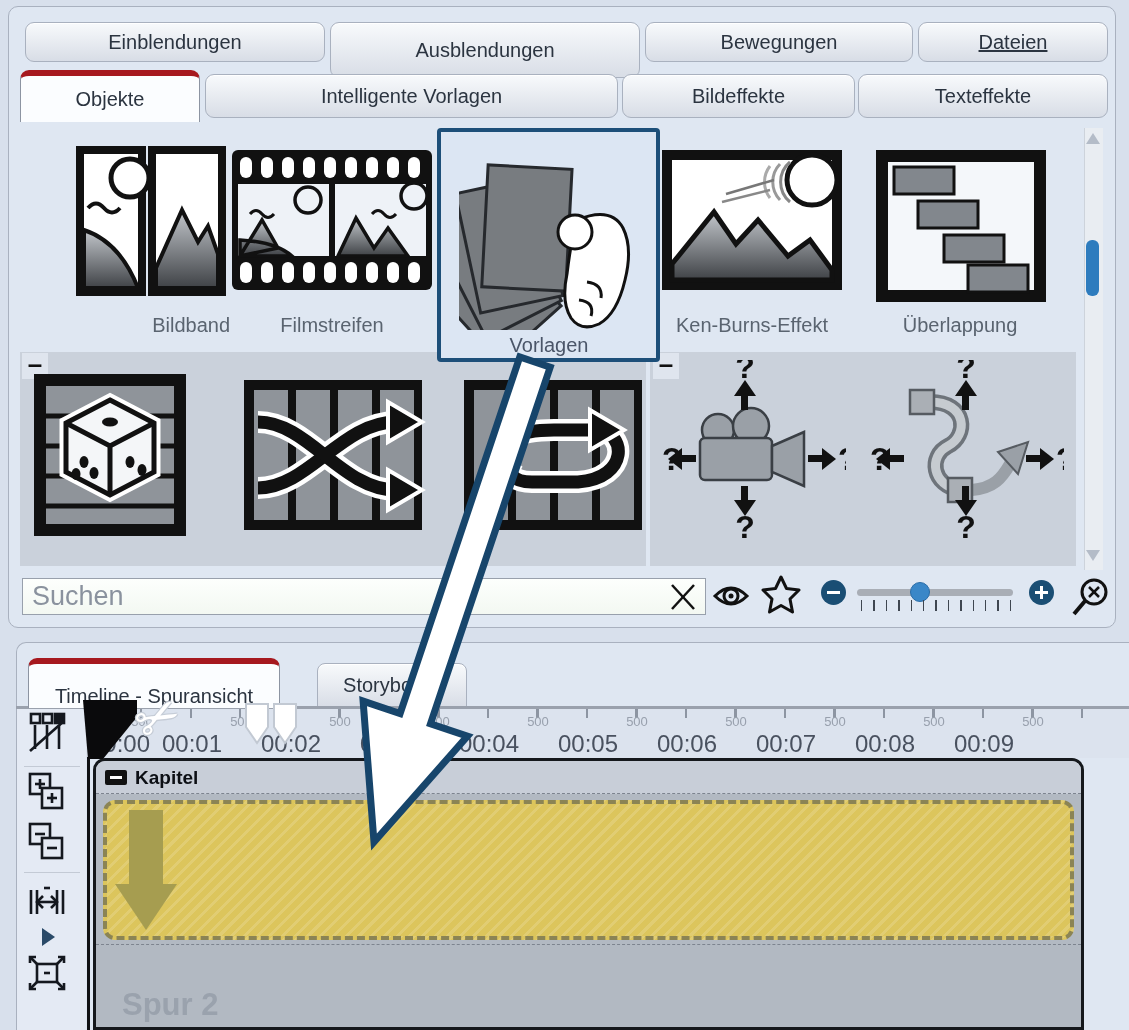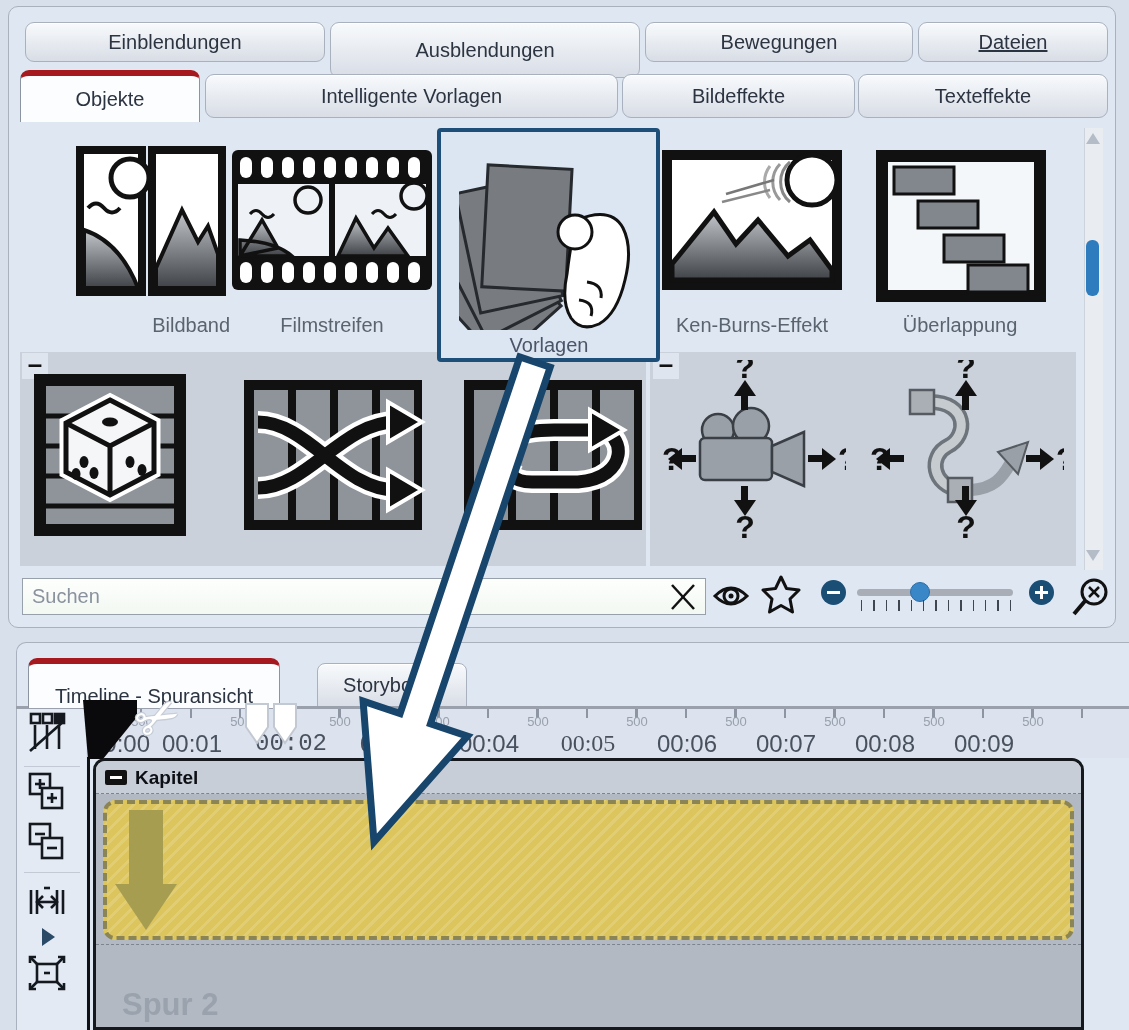"Suchen" #search-input { font-size: 20px -> 27px }
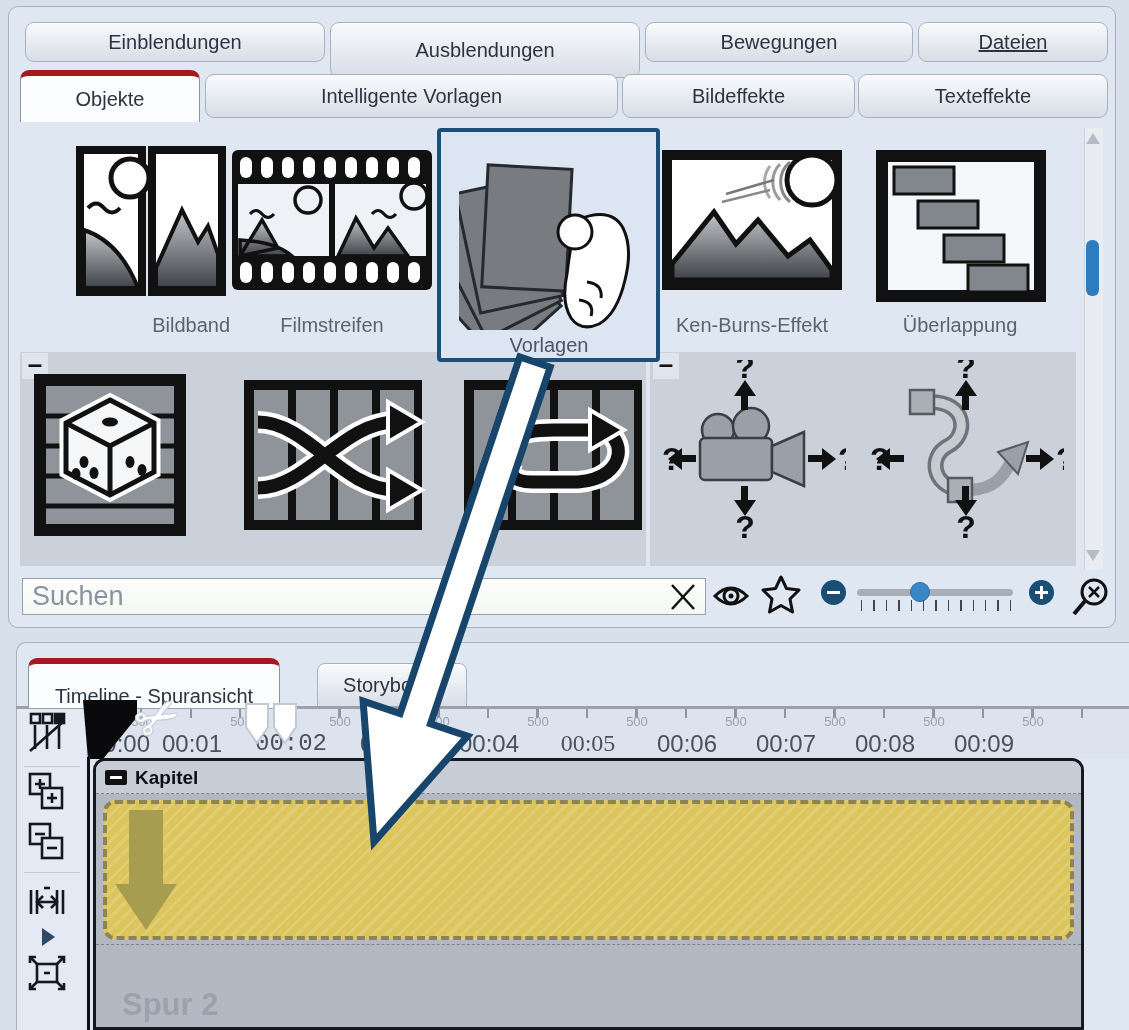"00:02" span.tl { font-family: Liberation Mono, monospace -> none }
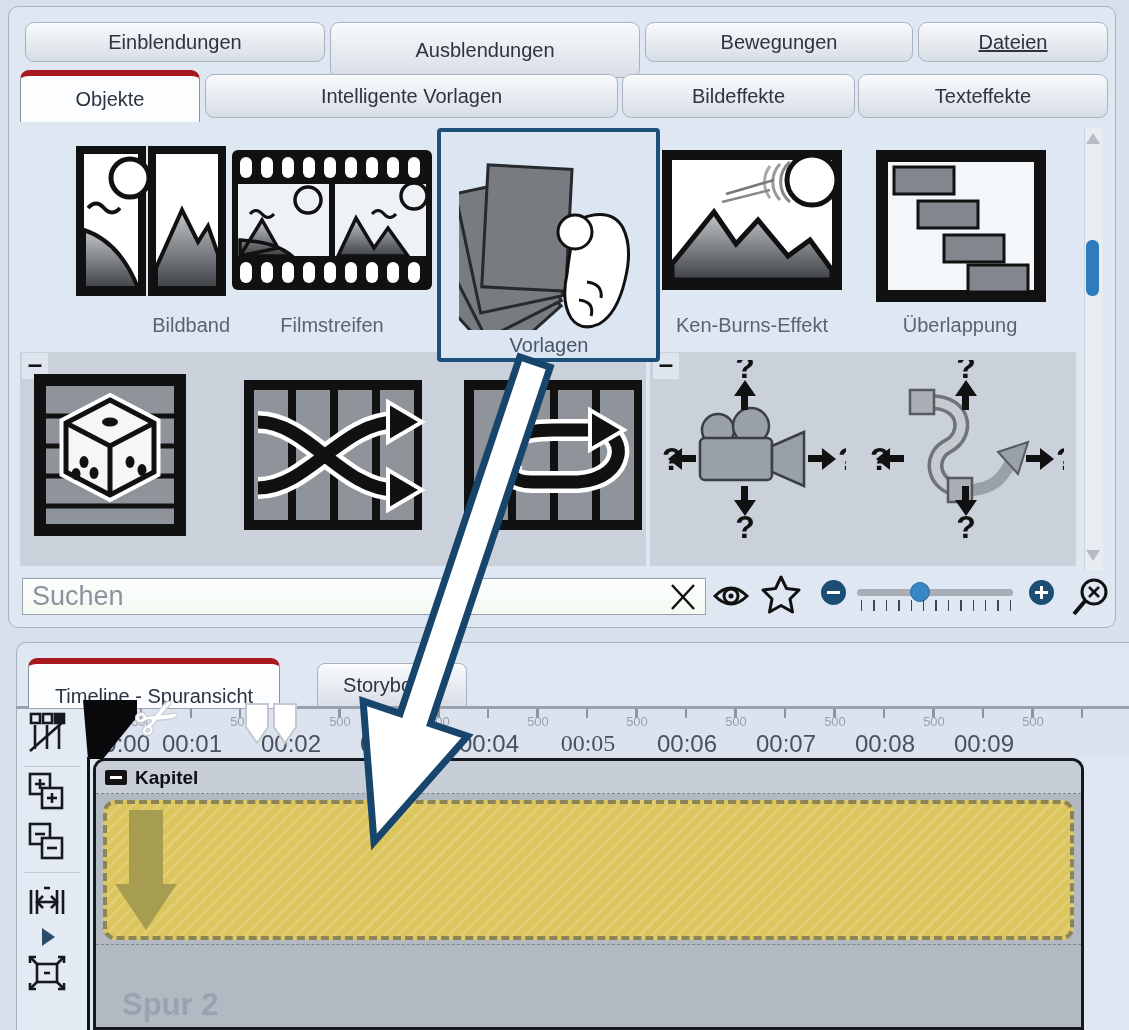"00:05" span.tl { font-family: Liberation Serif, serif -> none }
